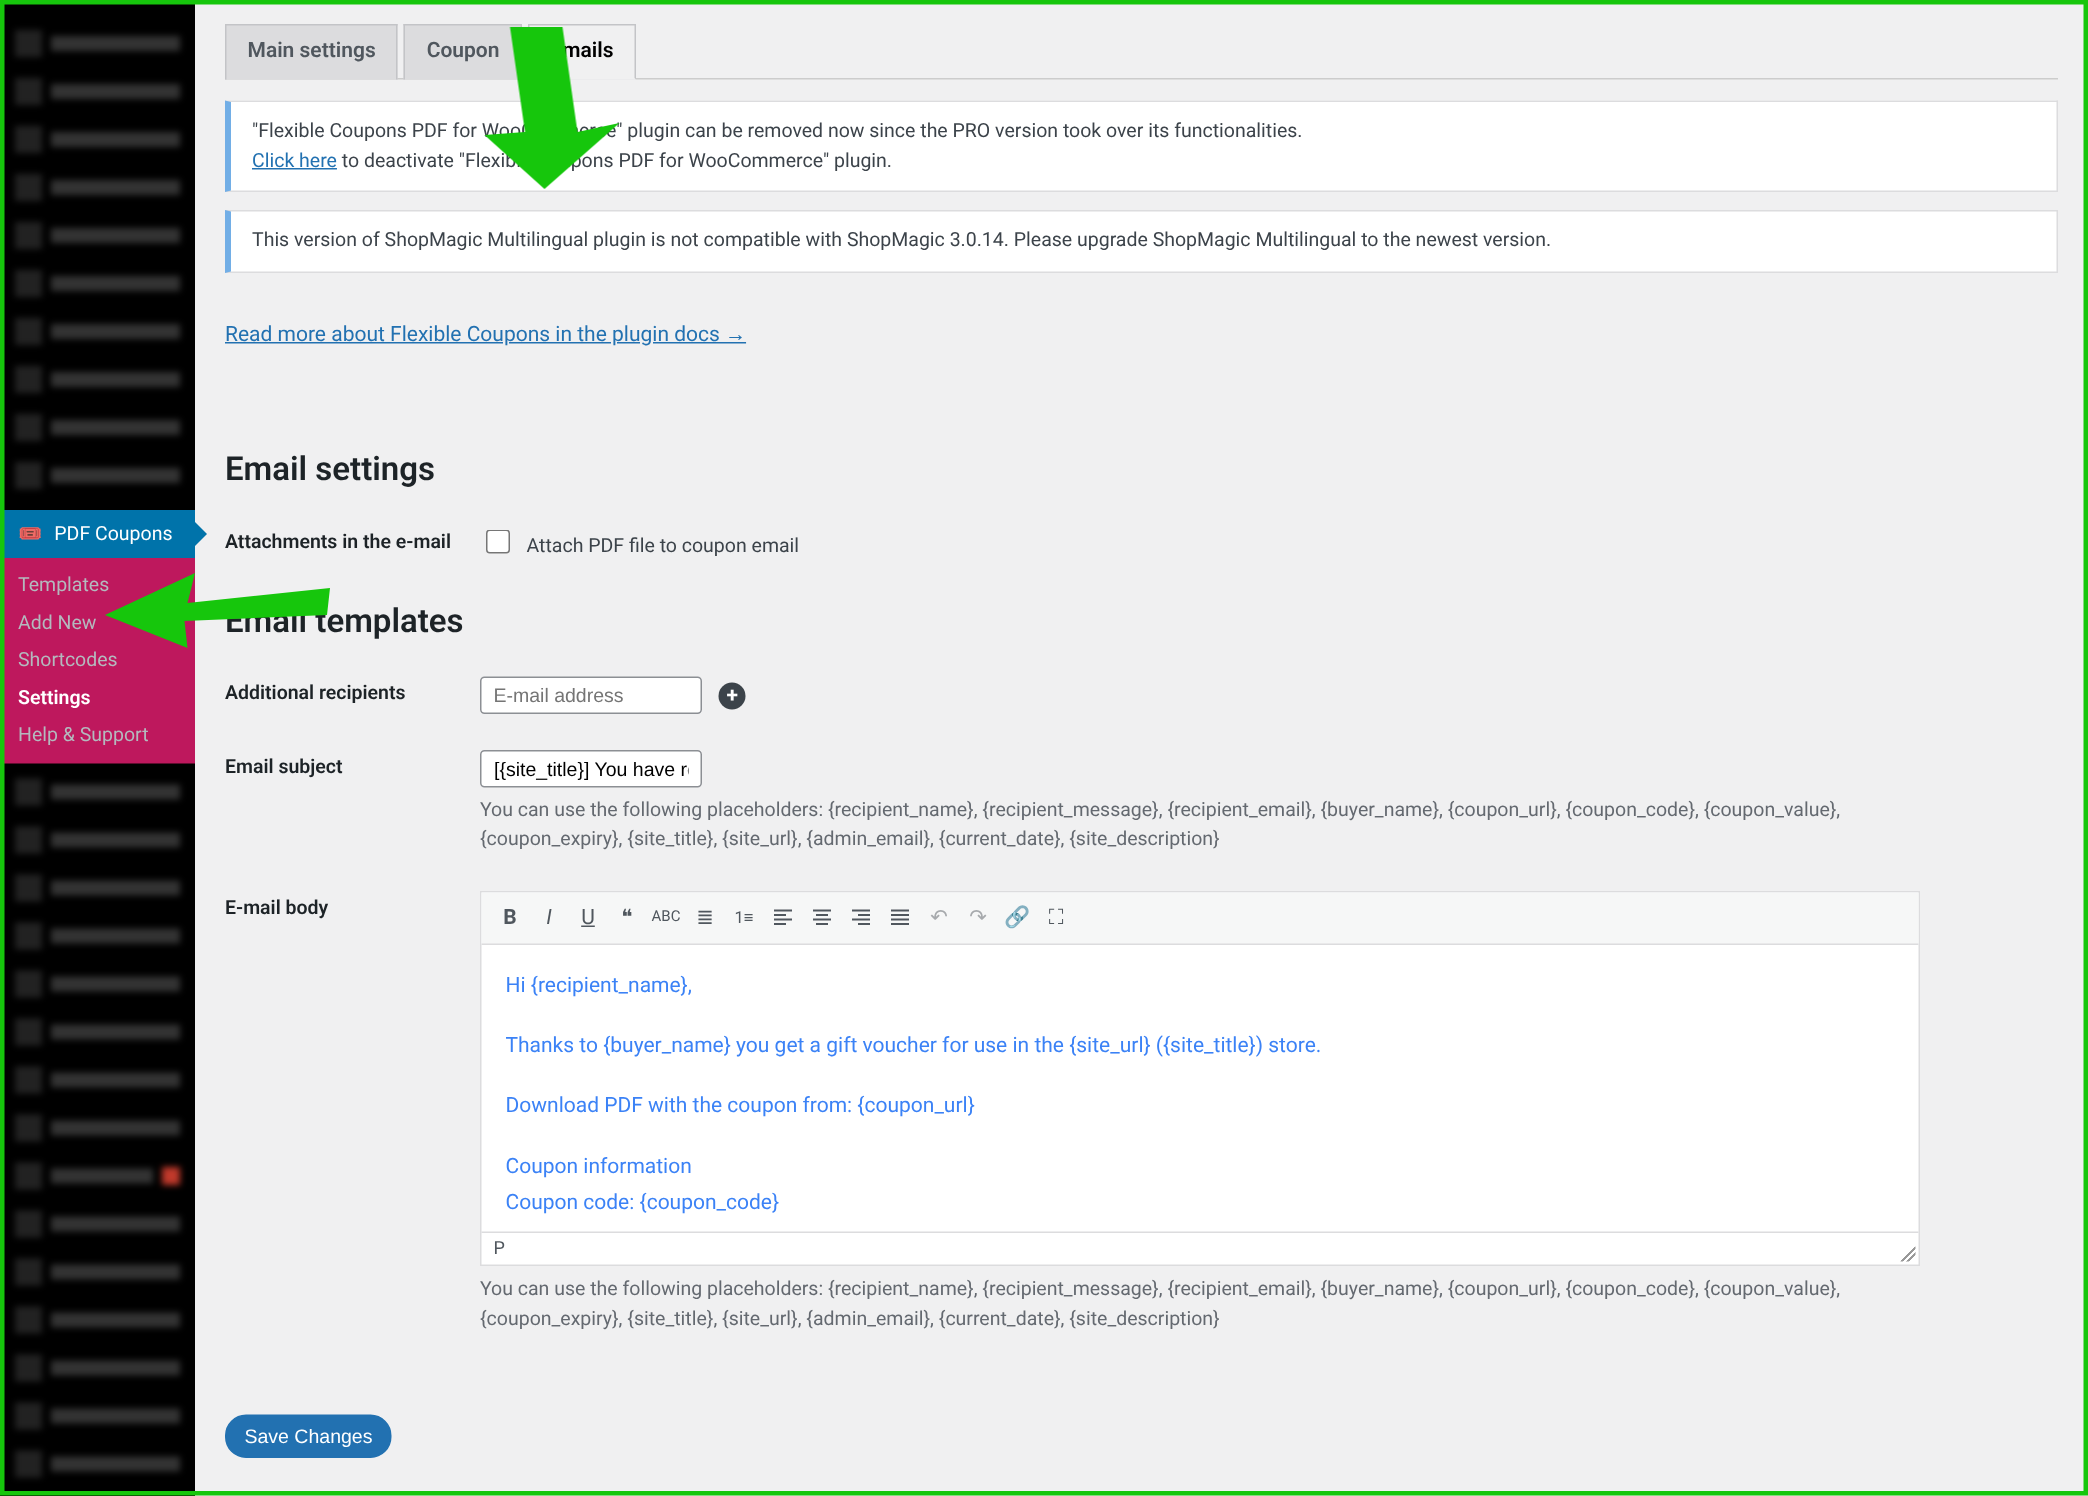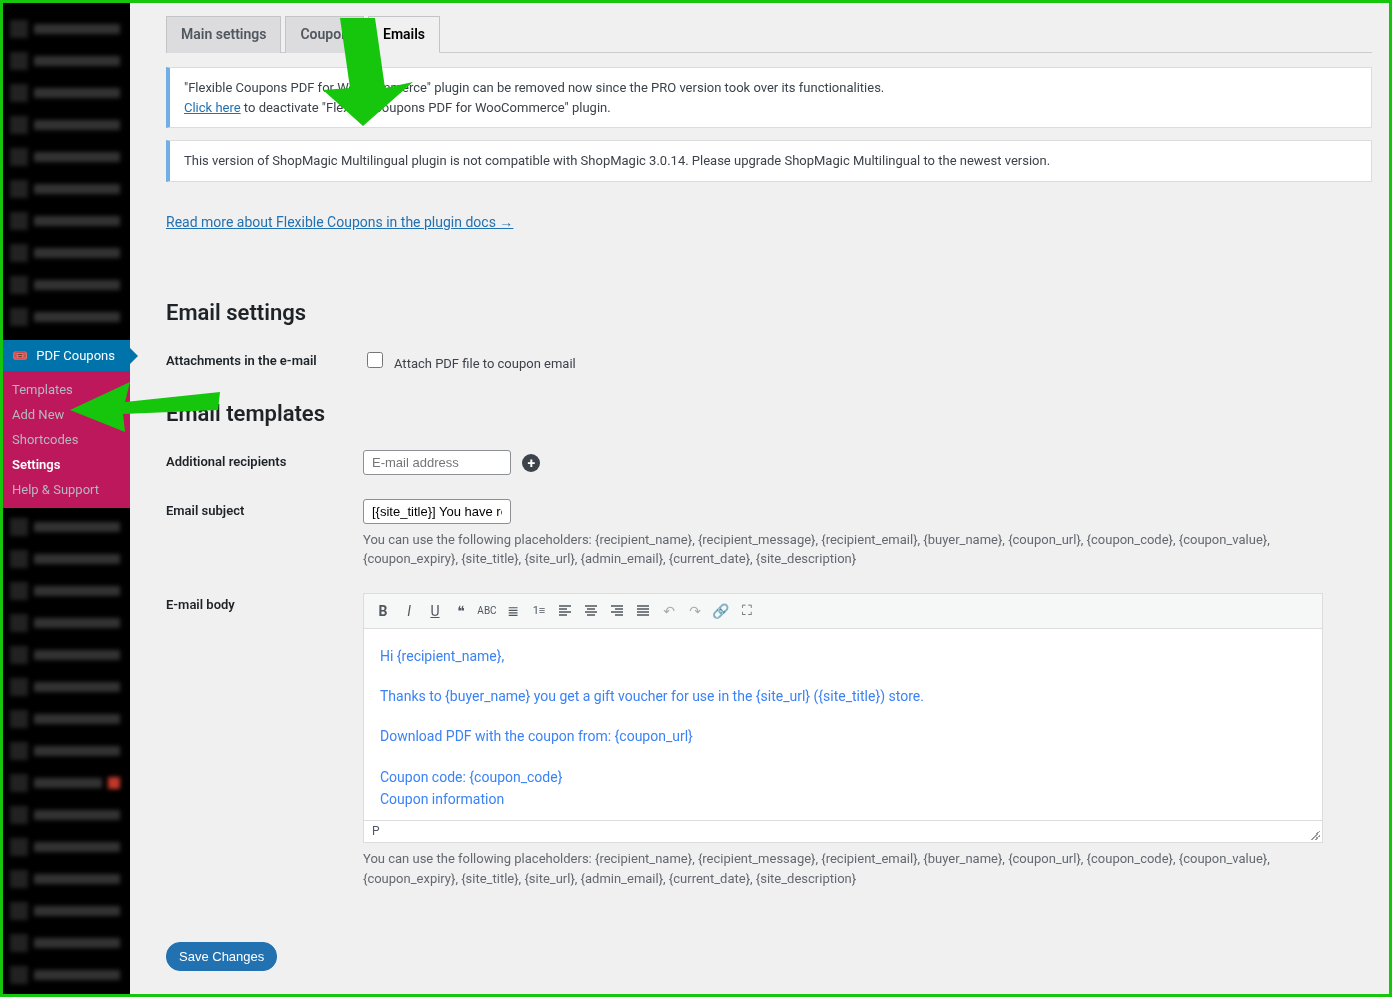"Main settings" .content { padding: 15px 20px 30px 36px -> 15px 20px 30px 20px }
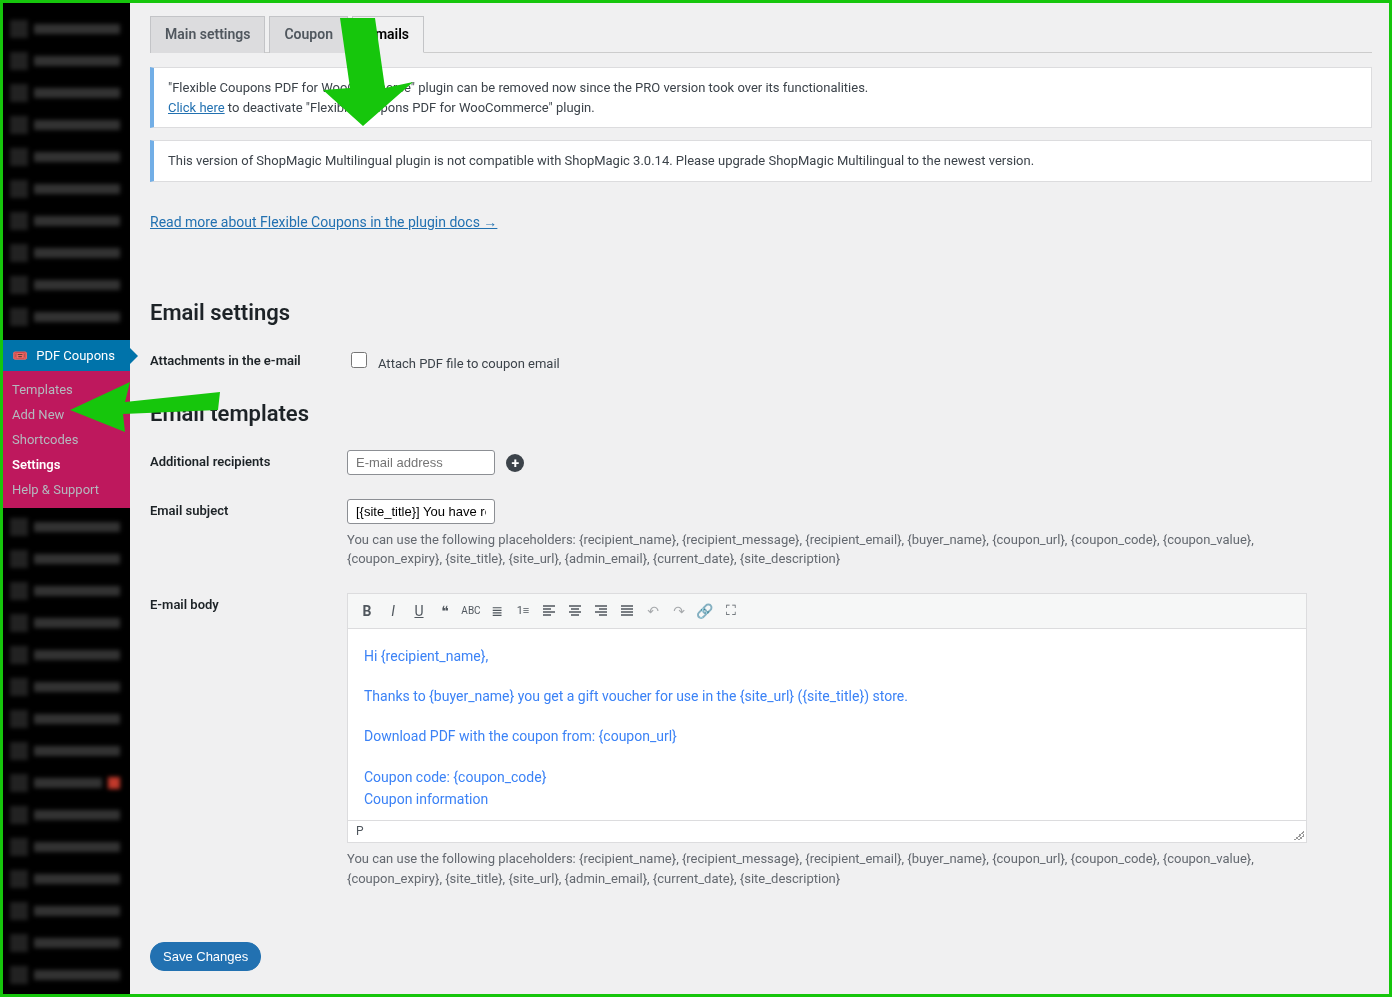"Attachments in the e-mail" .form-row { gap: 27px -> none }
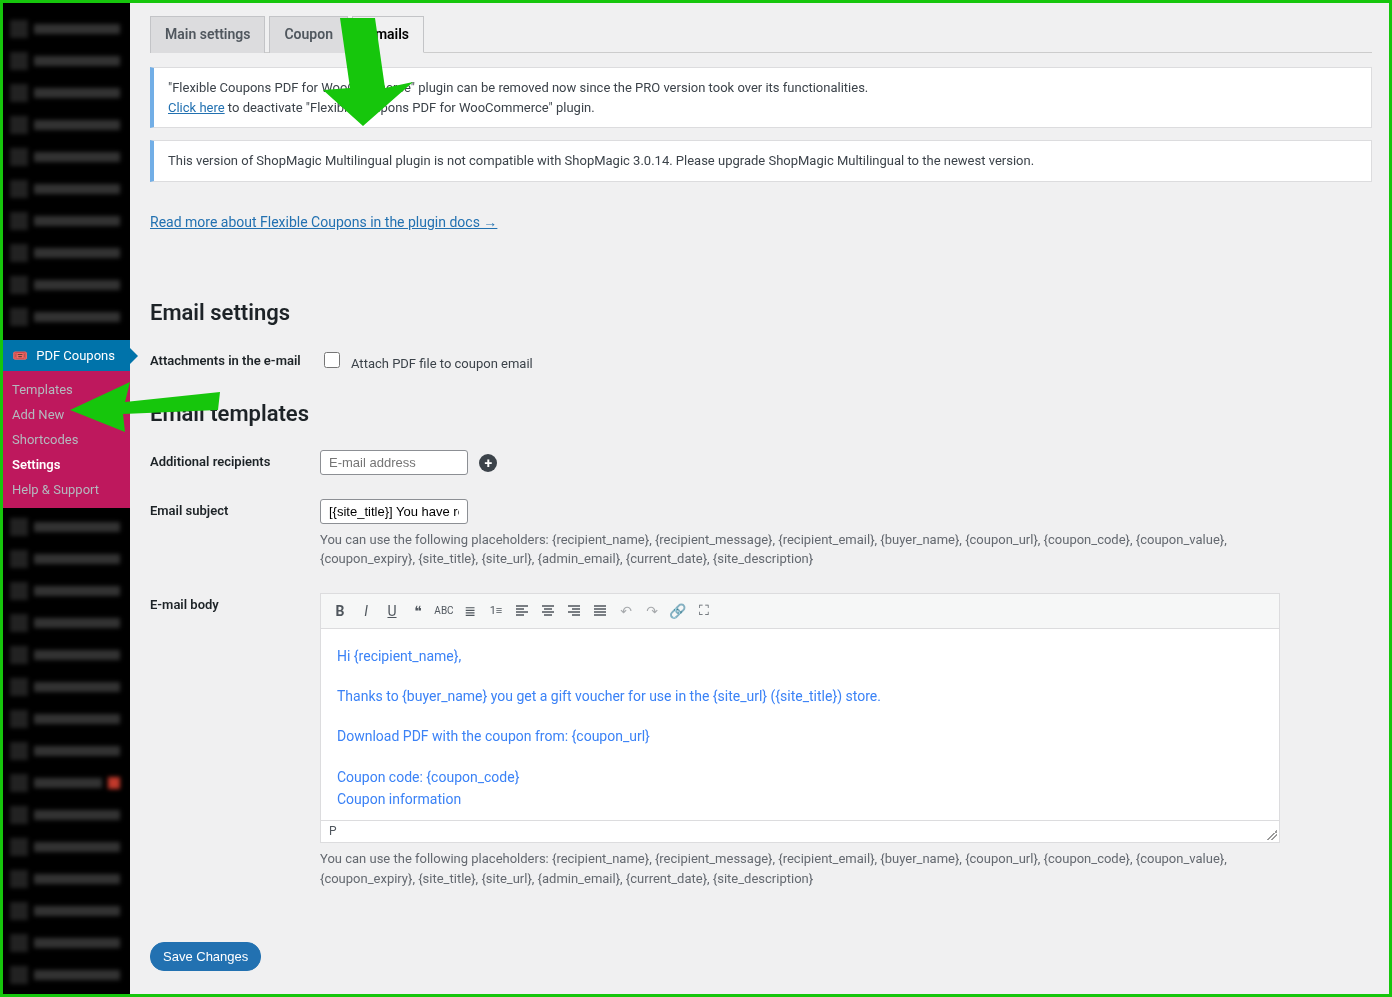"Coupon code: {coupon_code}" p { order: before "Coupon information" -> after "Coupon information" }
